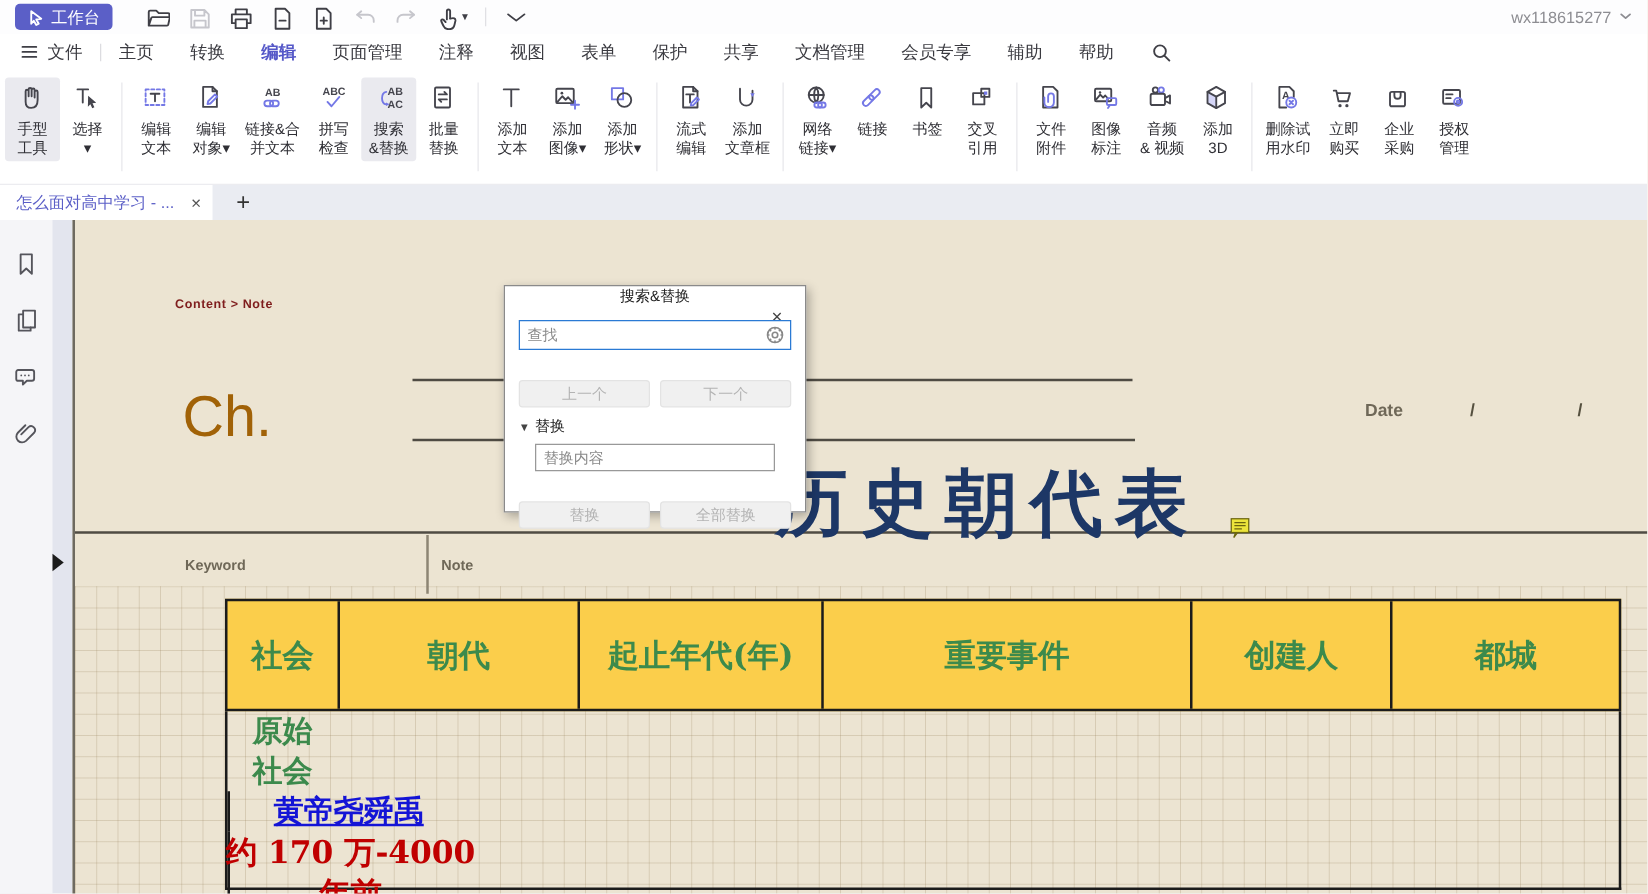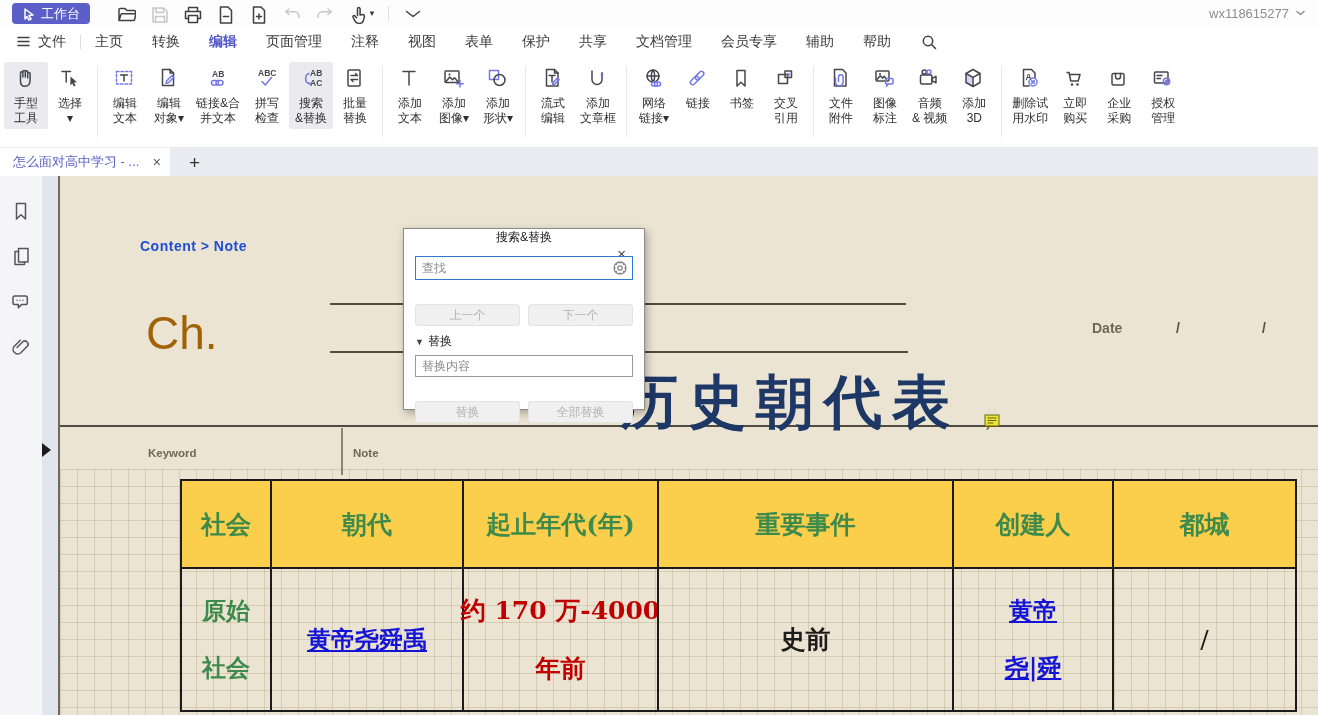"Content > Note" .crumb { color: #1d4ed8 -> #7f1d1d; font-size: 14px -> 10px }
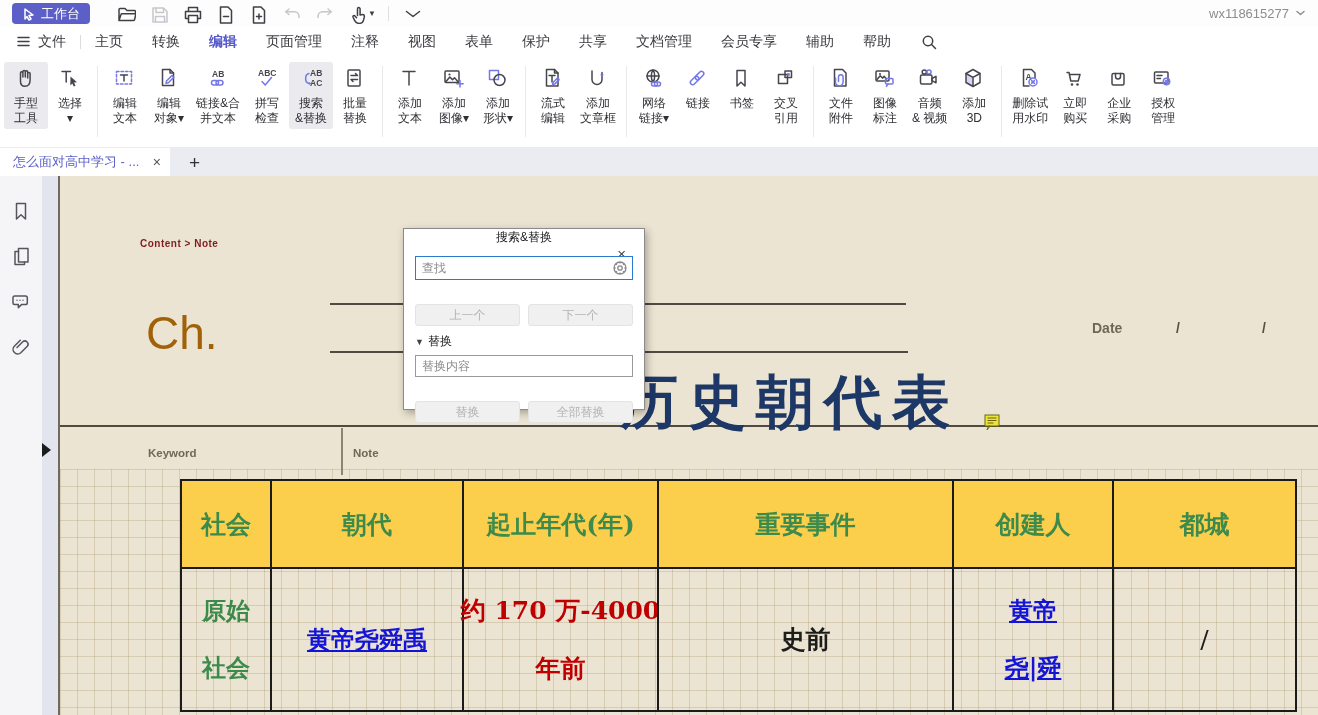"替换内容" .repwrap { margin: 5px 11px 0 -> 5px 24px 0 }
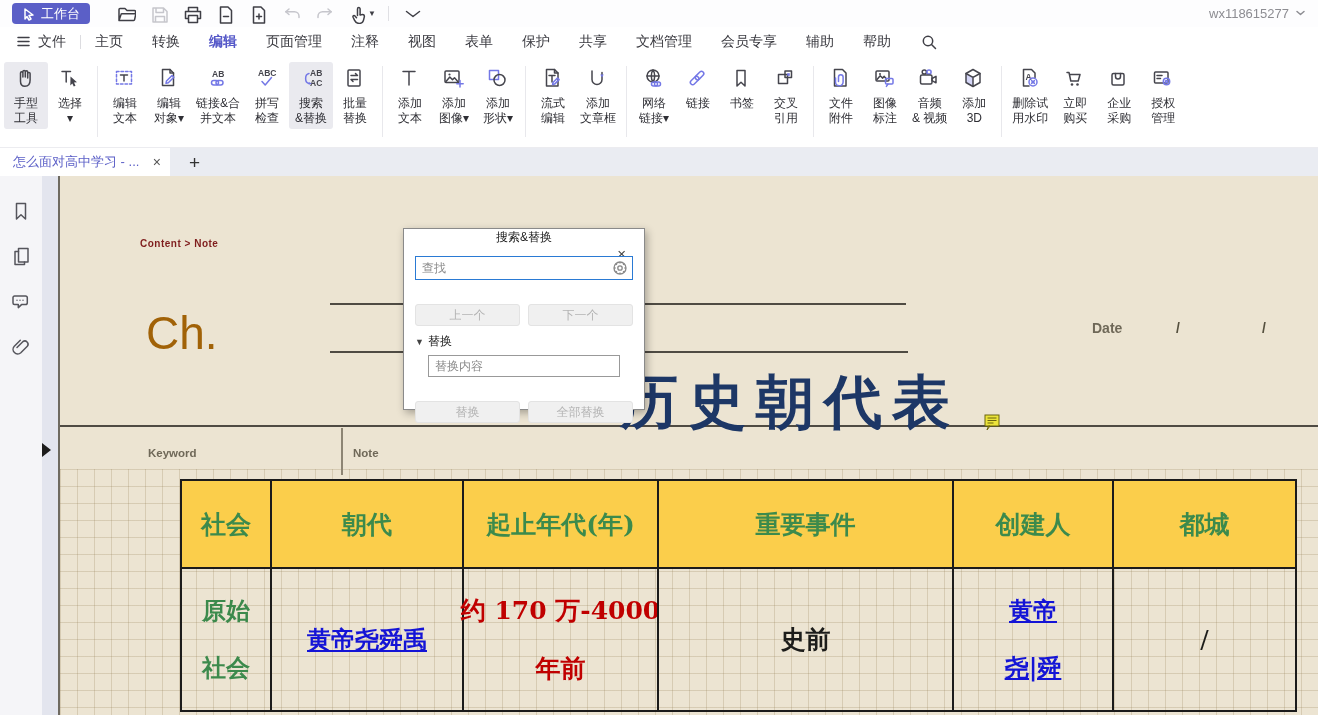"原始" .tbody { flex-direction: none -> column }
